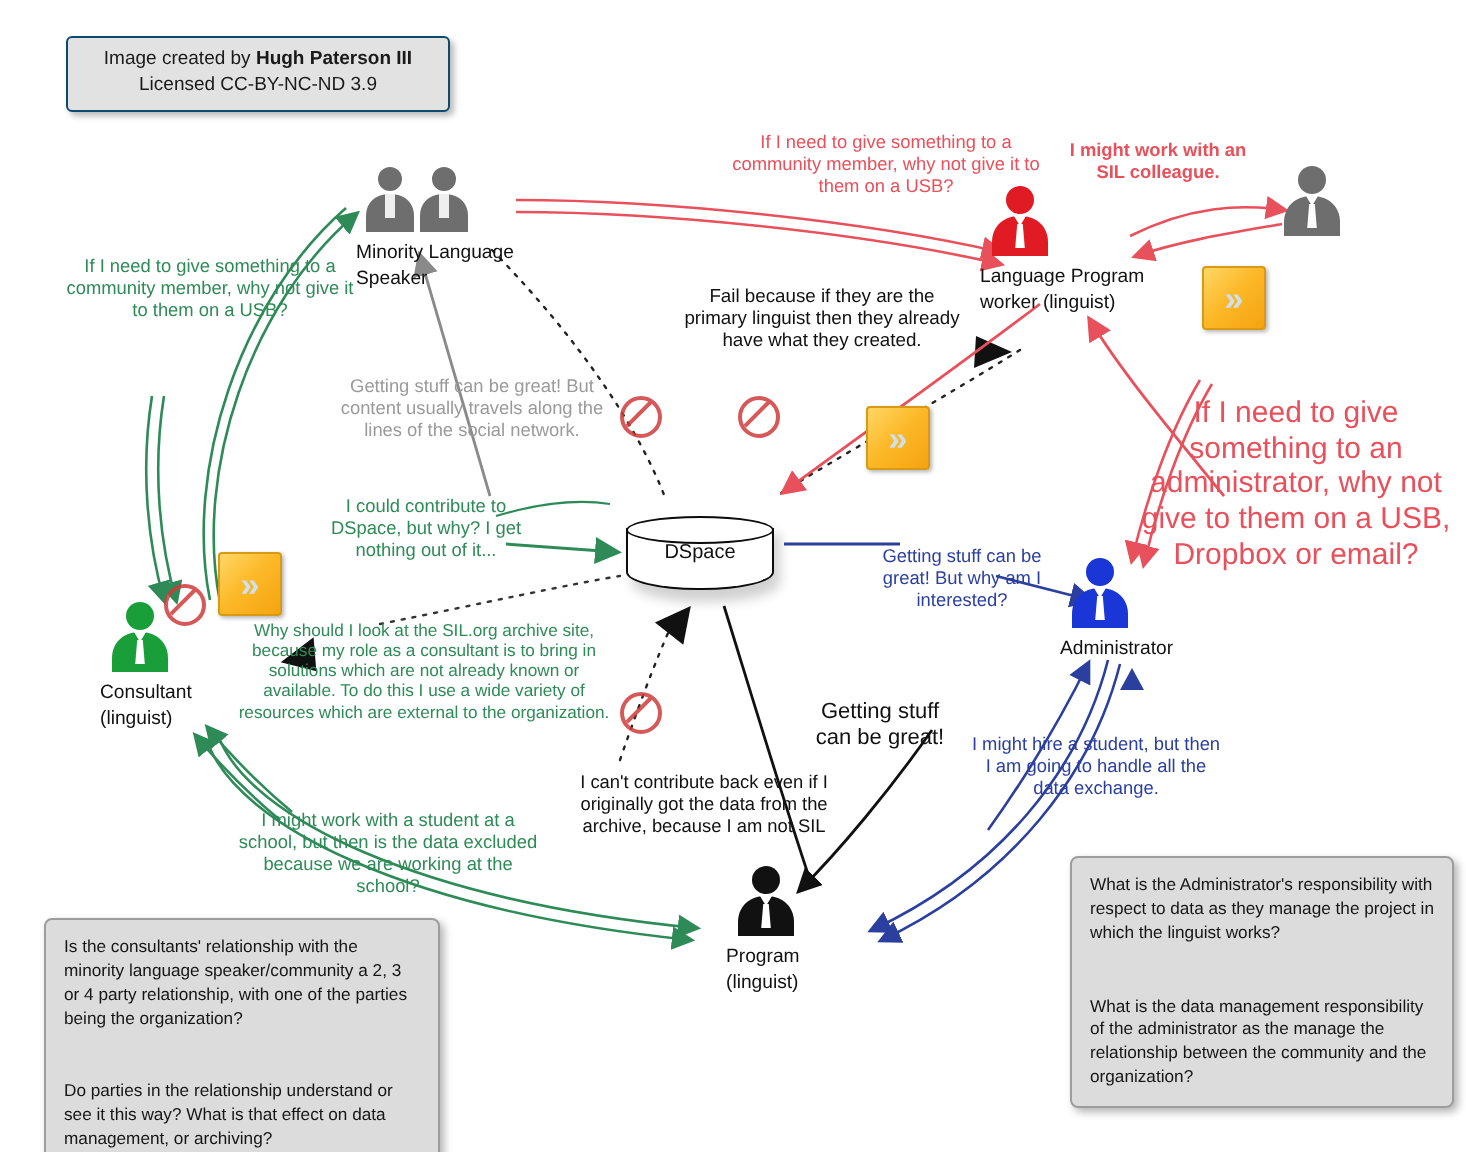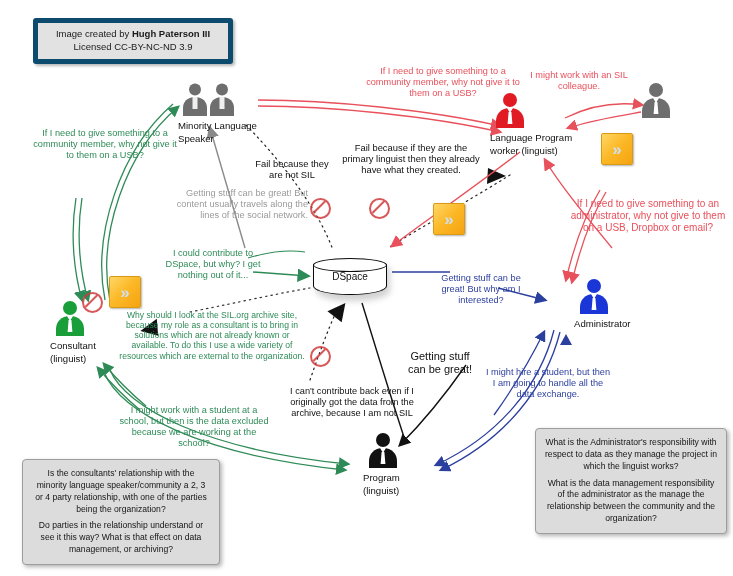"Image created by Hugh Paterson" .credit-box { border: 5px solid #0c4a6e -> 1px solid #0c4a6e }
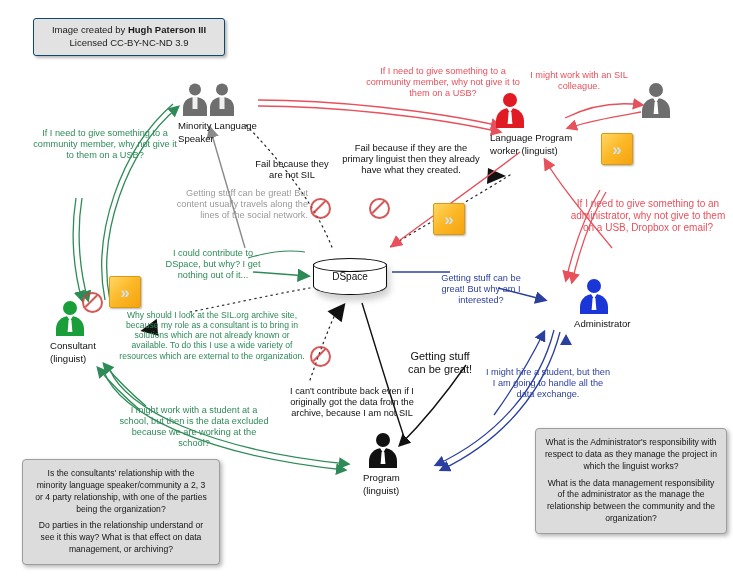"I might work with an" div.lbl { font-weight: none -> bold }
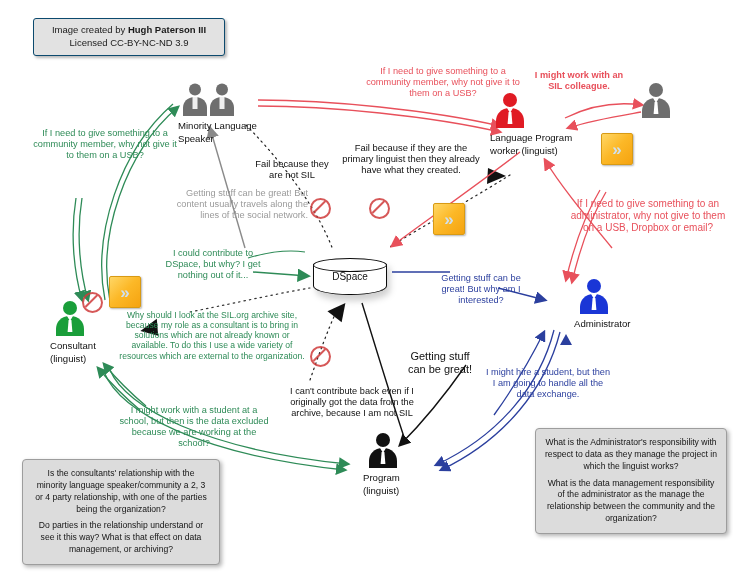"Fail because they are not" div.lbl { html: <div>Fail because they are not SIL</div> -> none }
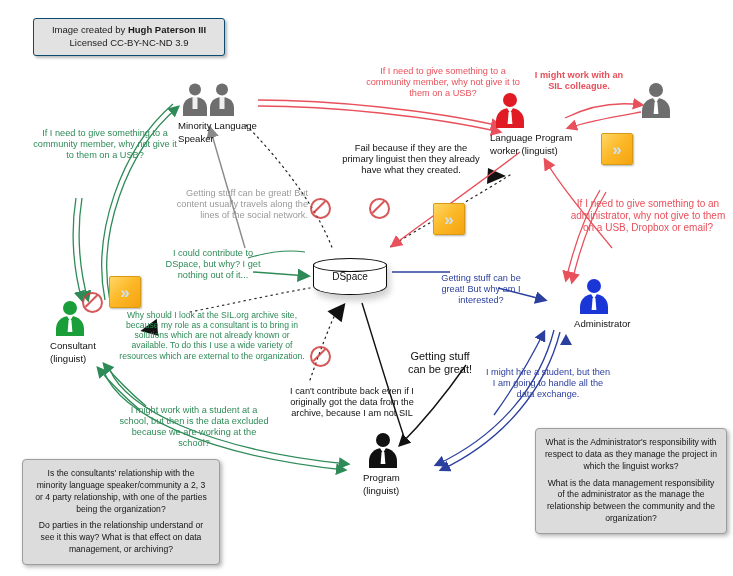"Getting stuff can be great! But content" div.lbl { text-align: right -> none }
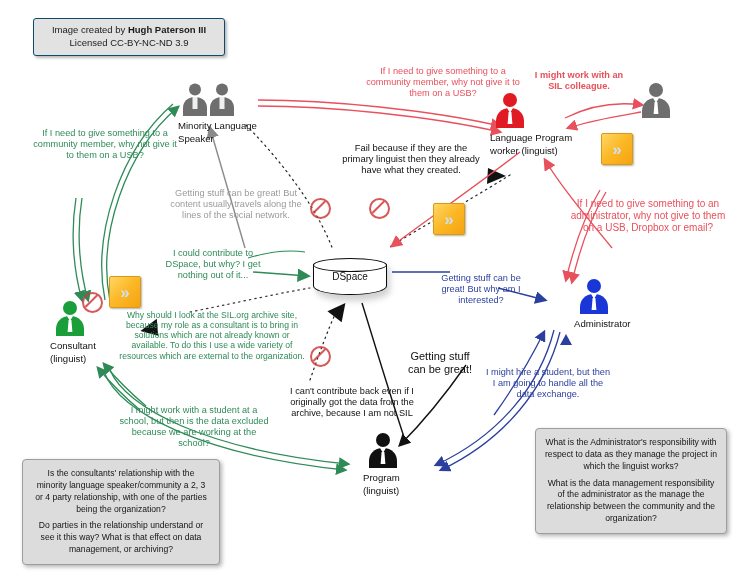"If I need to give something to an" div.lbl { font-size: 10px -> 15px }
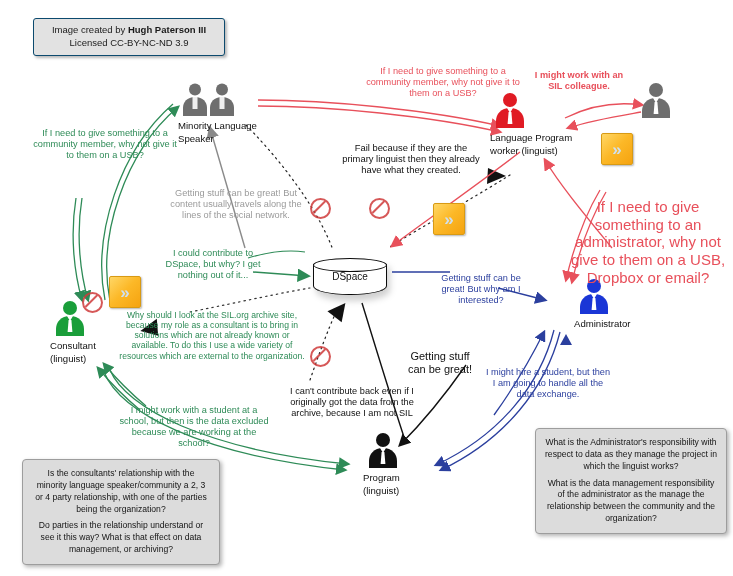"Administrator" div.actor { margin-left: 44px -> none }
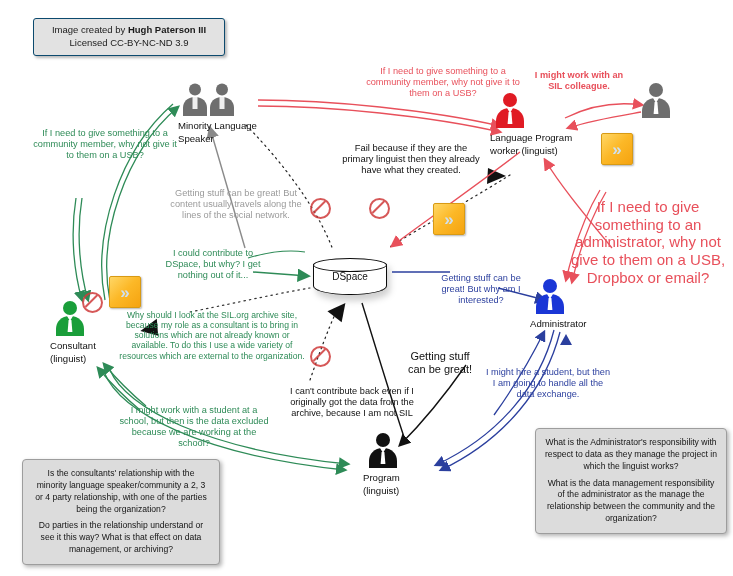"What is the Administrator's" .qbox { text-align: center -> left }
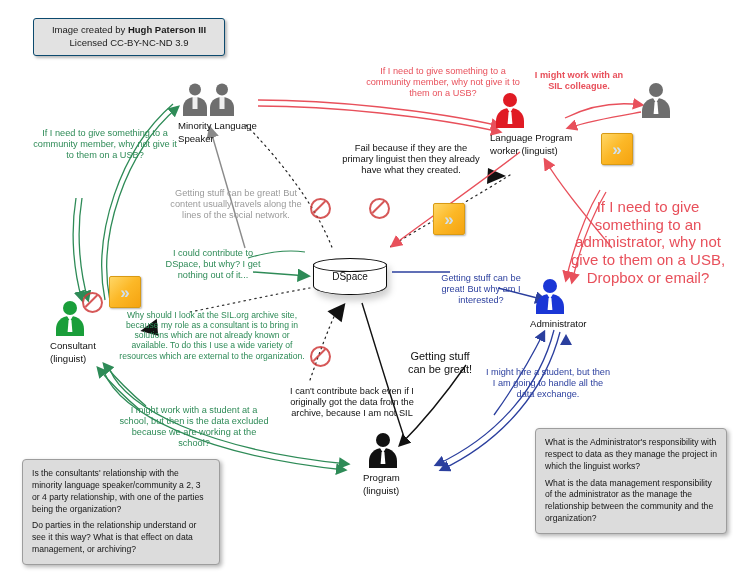"What is the data management" .qbox p + p { margin-top: 5px -> 25px }
